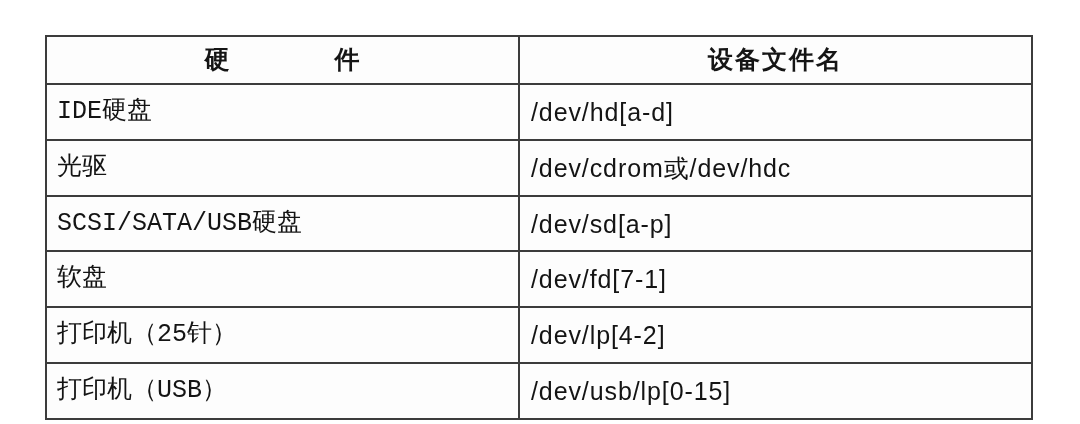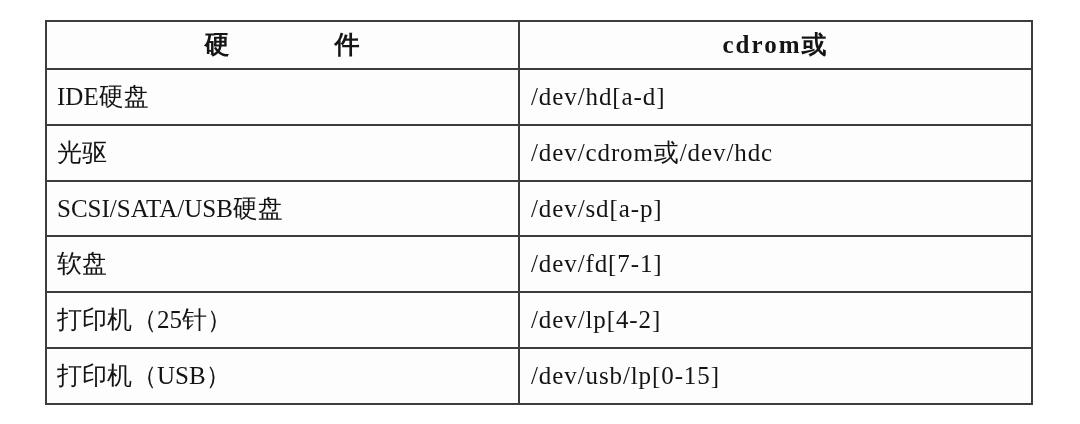"硬 件" .table-wrap { top: 20px -> 35px }
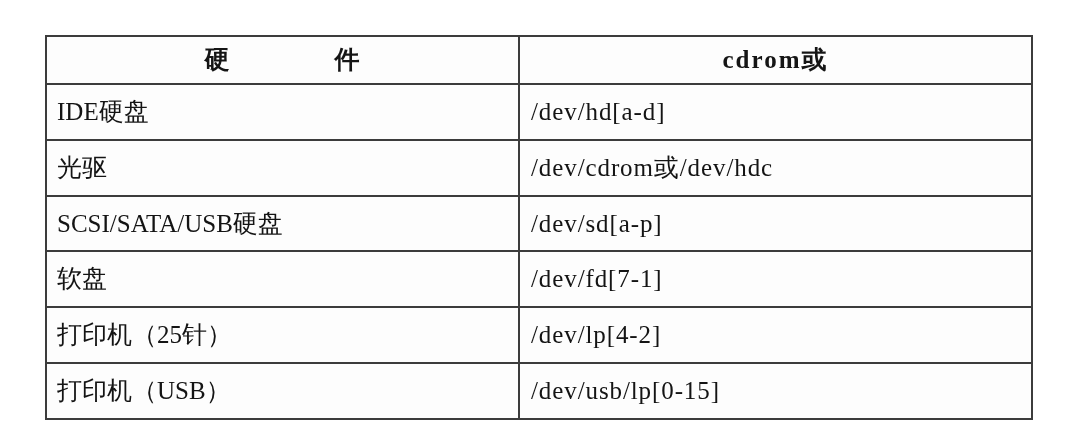"cdrom或" span.hdr-text { text: cdrom或 -> 设备文件名 }
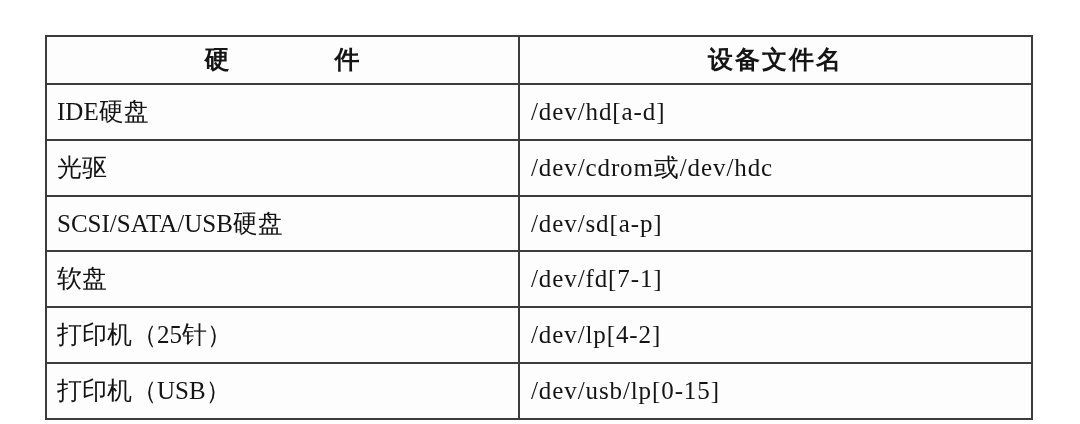"IDE硬盘" .cell-hardware { font-family: Liberation Serif, serif -> Liberation Mono, monospace }
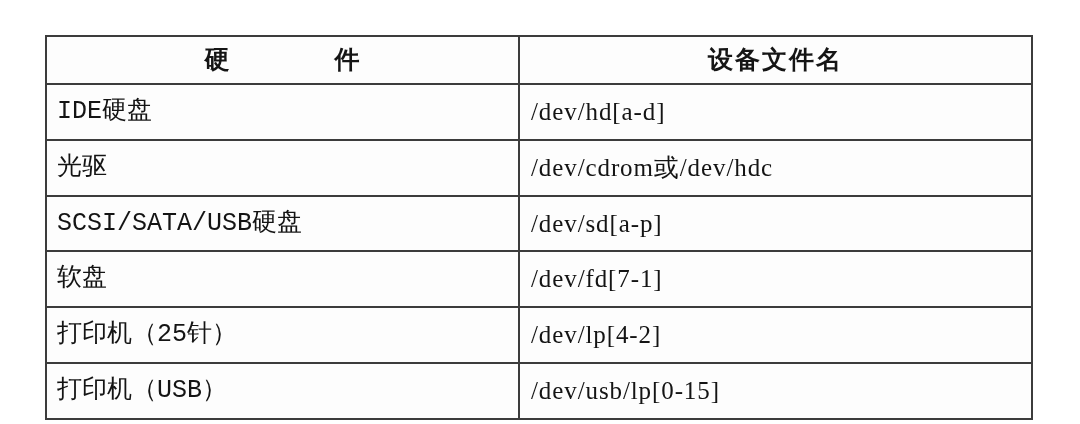"/dev/hd[a-d]" .cell-device { font-family: Liberation Serif, serif -> Liberation Sans, sans-serif }
